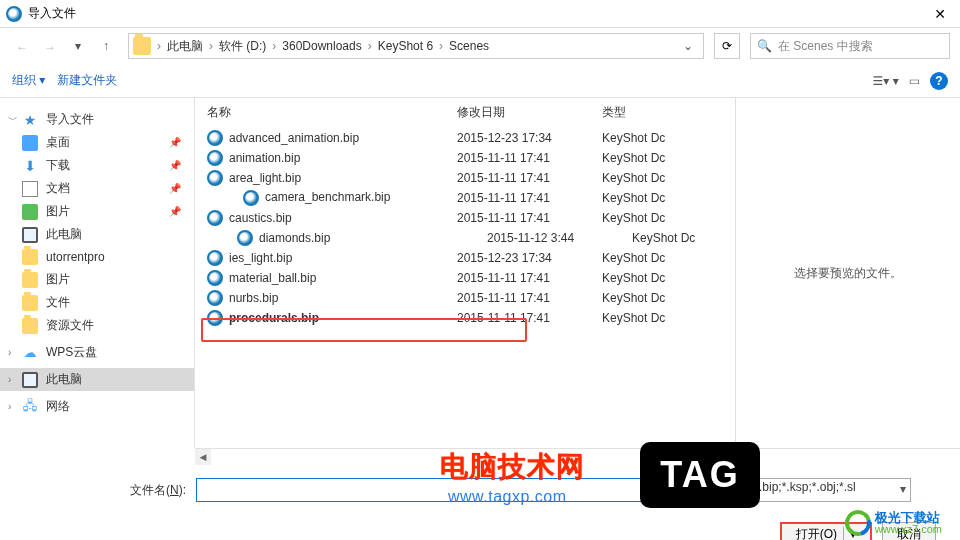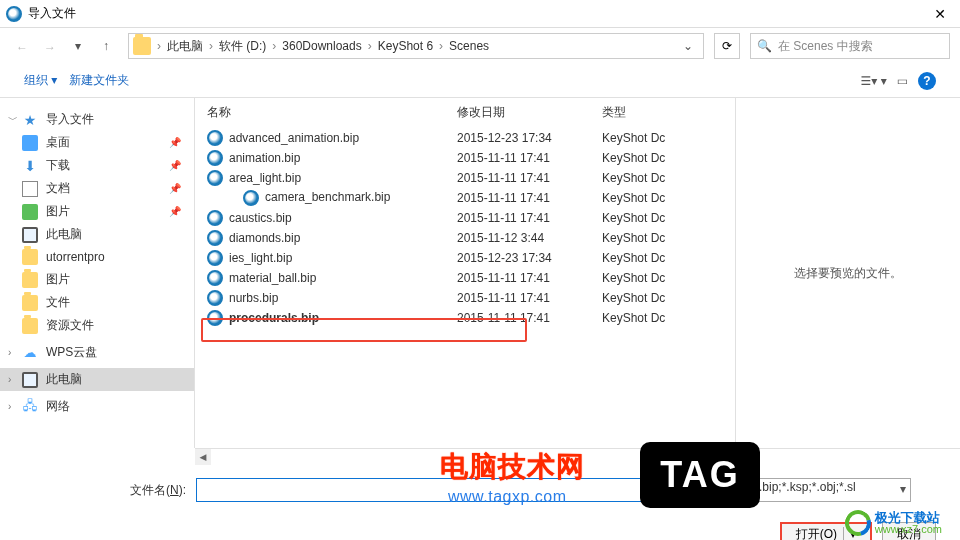"组织 ▾" .toolrow { padding: 0 24px -> 0 12px }
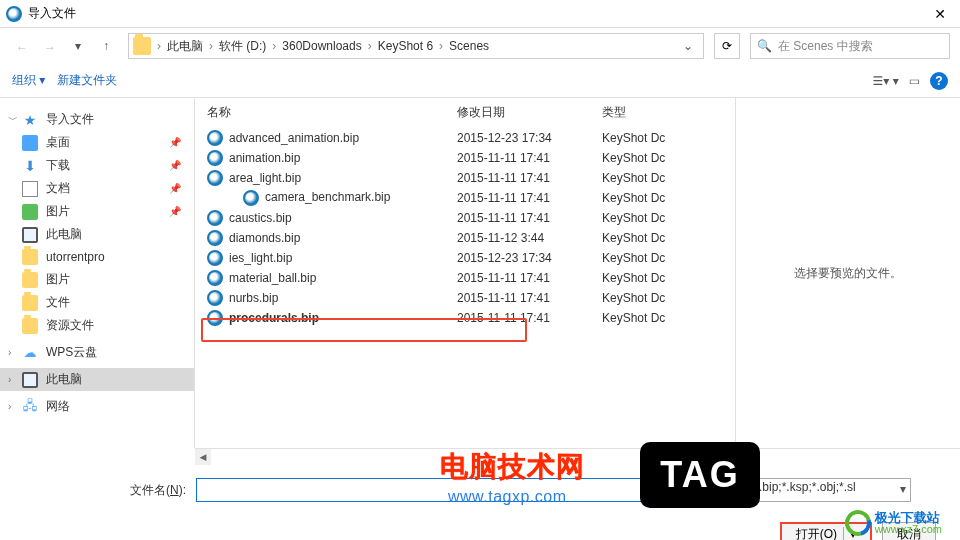"diamonds.bip" span.col-name { margin-left: none -> 30px }
